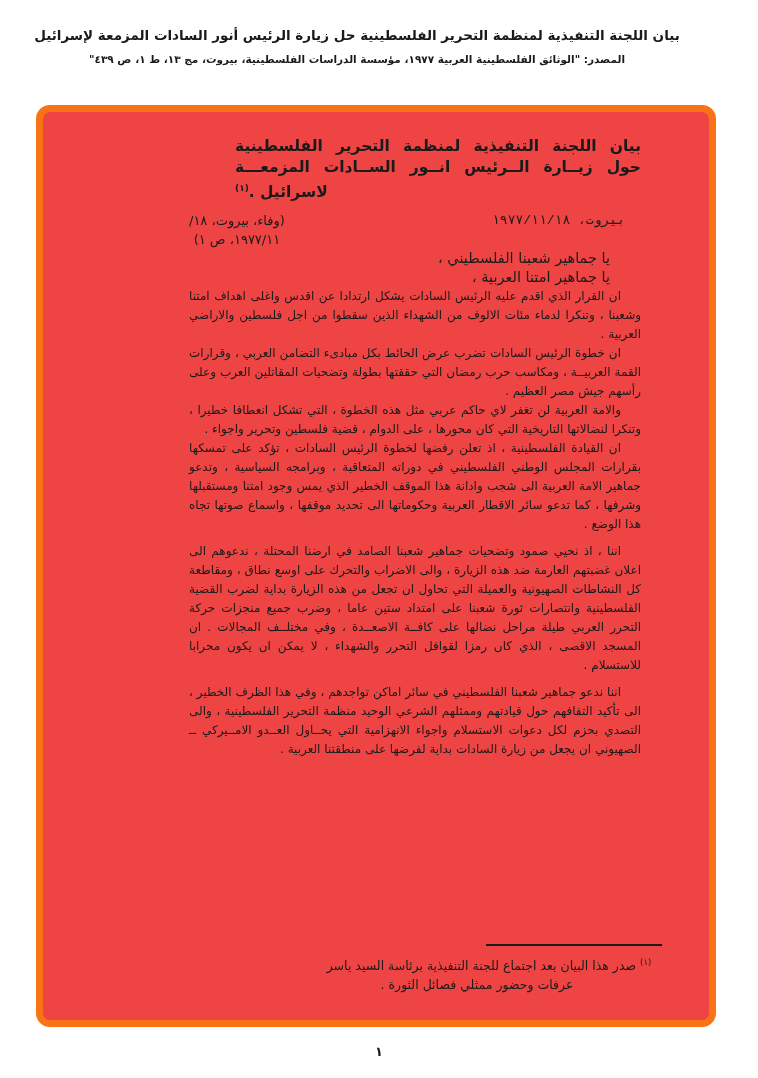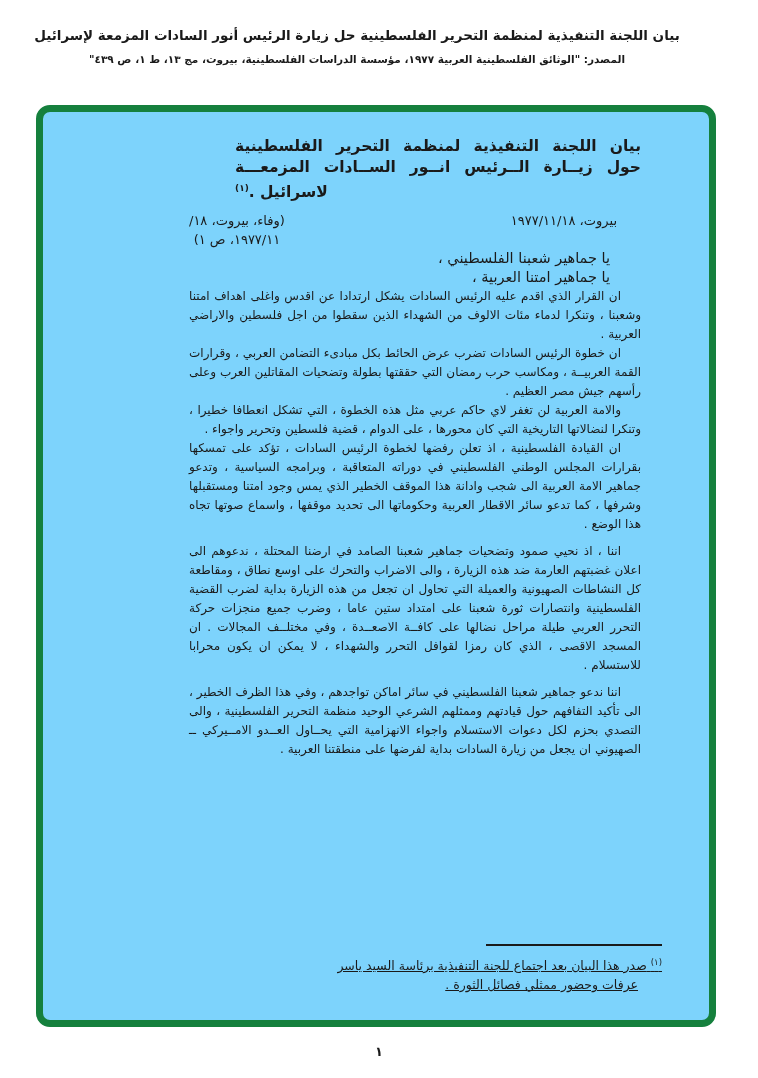"بيان اللجنة التنفيذية لمنظمة التحرير الفلسطينية" .doc-box { background: #7dd3fc -> #ef4444; border: 7px solid #15803d -> 7px solid #f97316 }
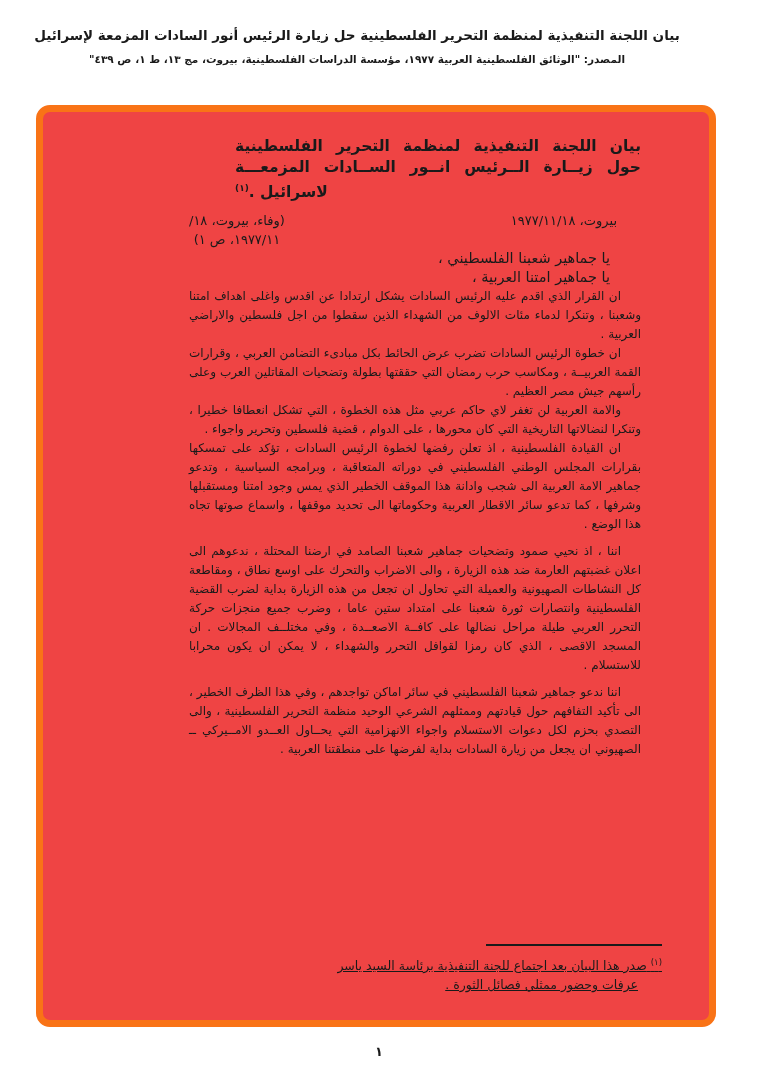"بيروت، ١٩٧٧/١١/١٨" .date-place { font-family: none -> Liberation Mono, monospace; margin-right: 24px -> 16px }
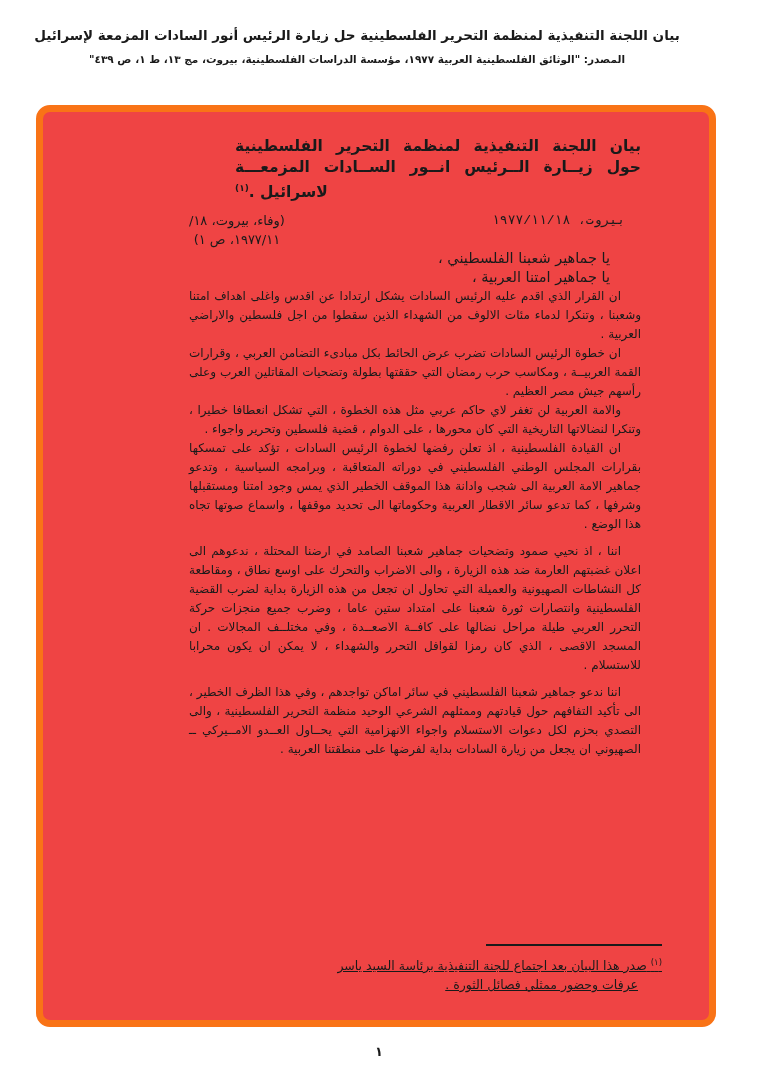"(١) صدر هذا البيان بعد" .footnote-text { text-align: right -> center; text-decoration: underline -> none }
